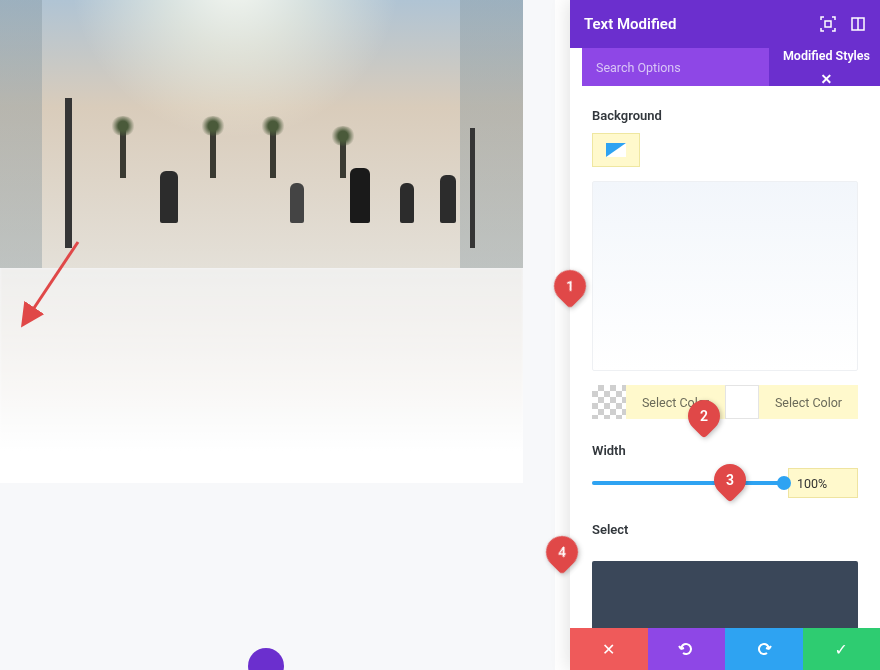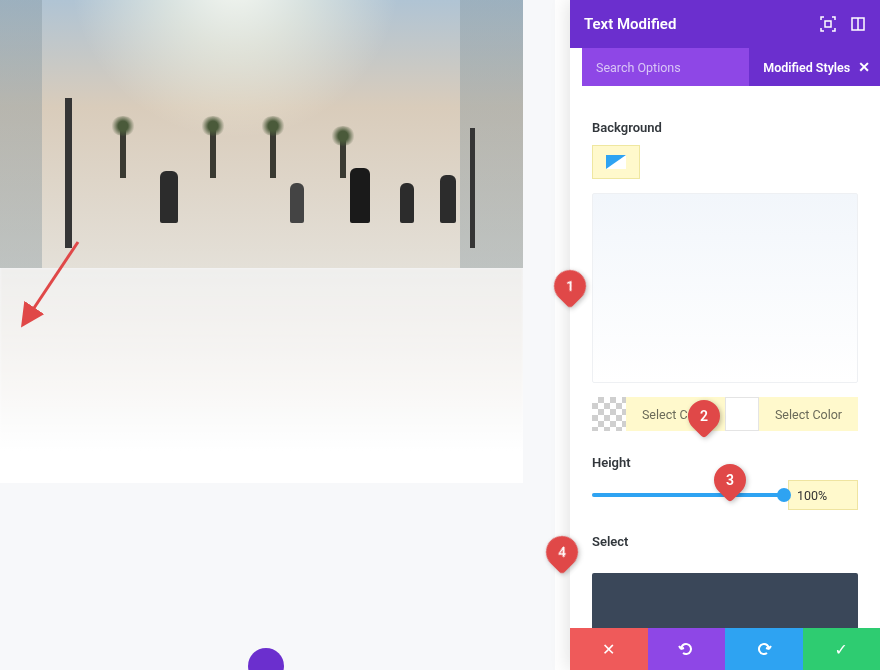"Modified Styles" .tab-right { flex-direction: none -> column }
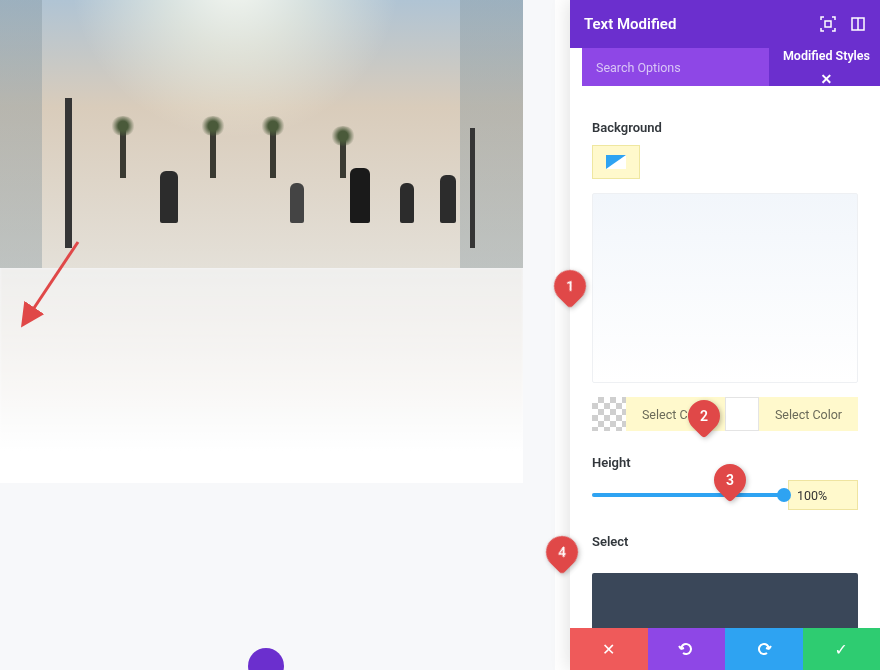"Background" .section-label { margin-top: 12px -> none }
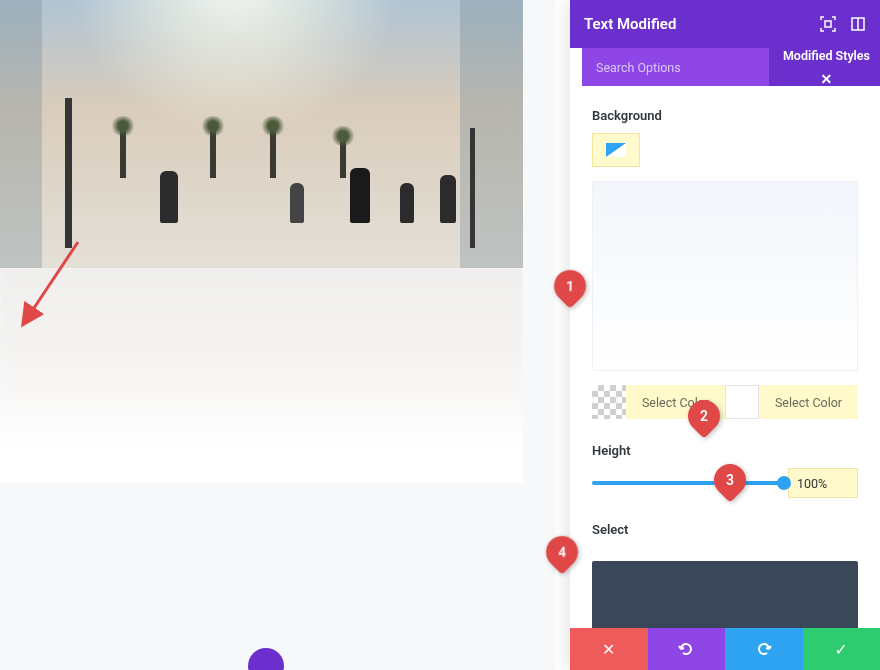"Height" div.section-label { text: Height -> Width }
